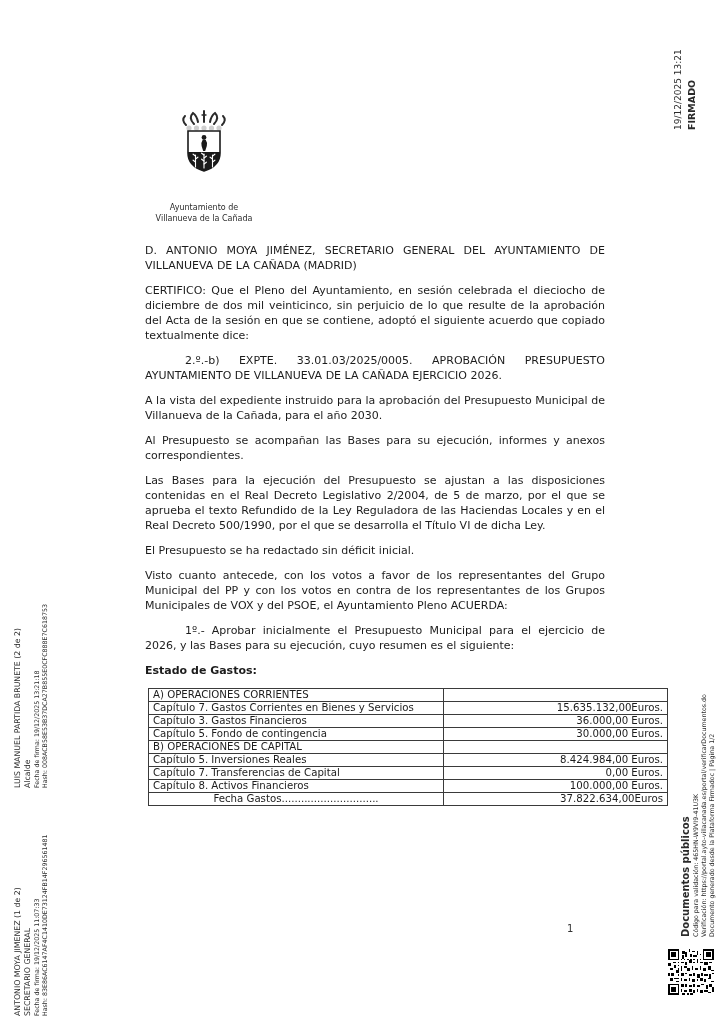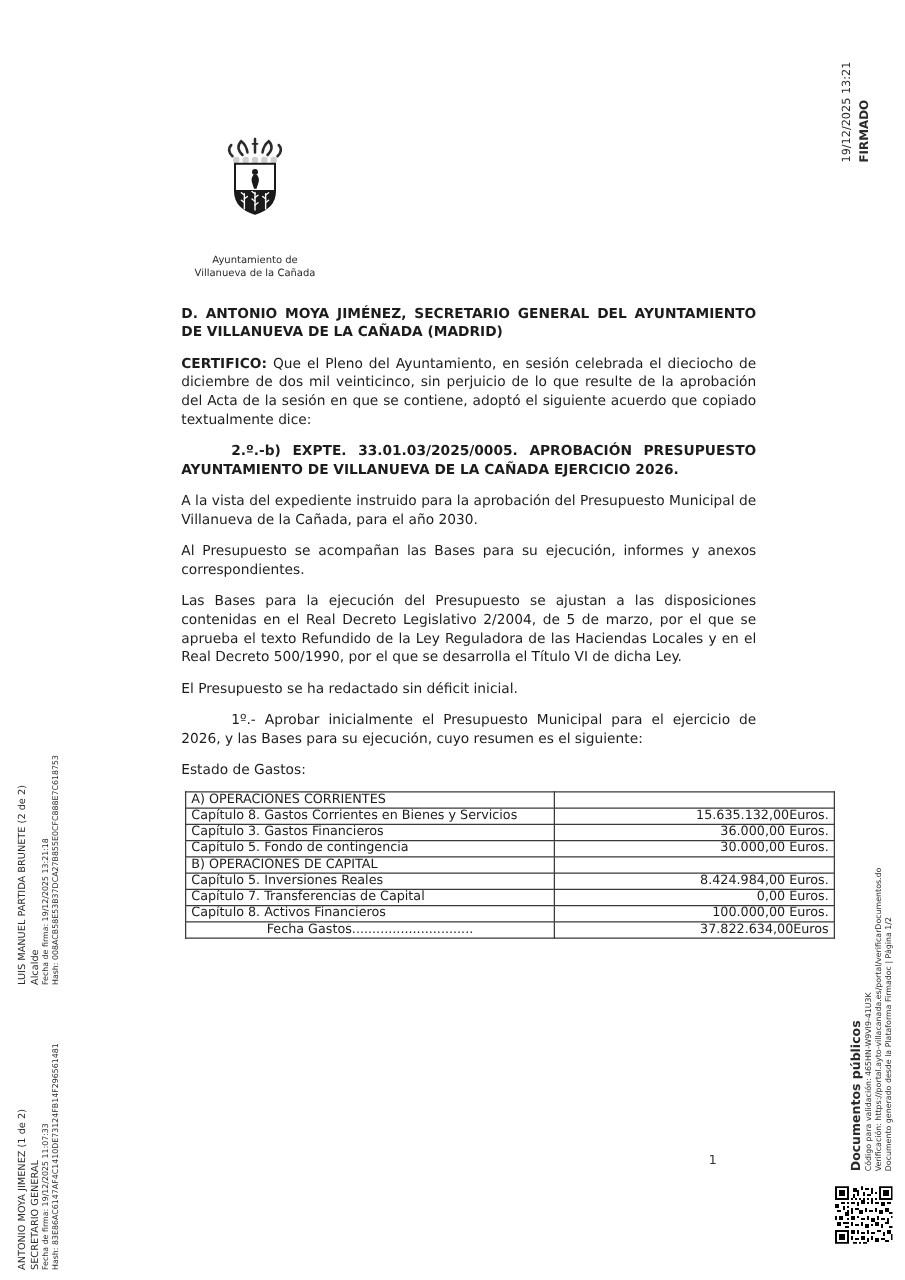"D. ANTONIO MOYA JIMÉNEZ, SECRETARIO" .b { font-weight: bold -> normal }
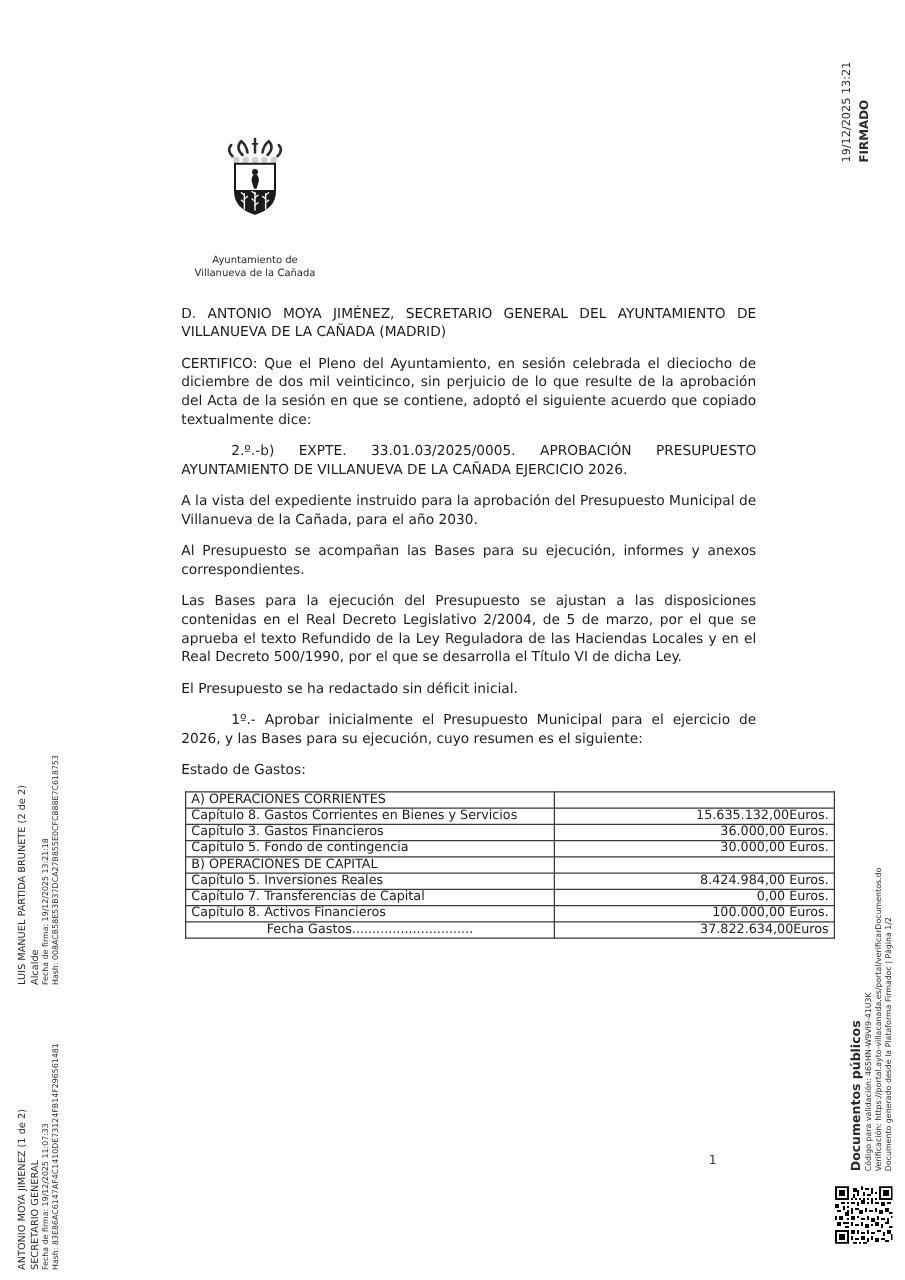"Visto cuanto antecede, con los" p { html: none -> <p>Visto cuanto antecede, con los votos a favor de los representantes del Grupo Municipal del PP y con los votos en contra de los representantes de los Grupos Municipales de VOX y del PSOE, el Ayuntamiento Pleno ACUERDA:</p> }
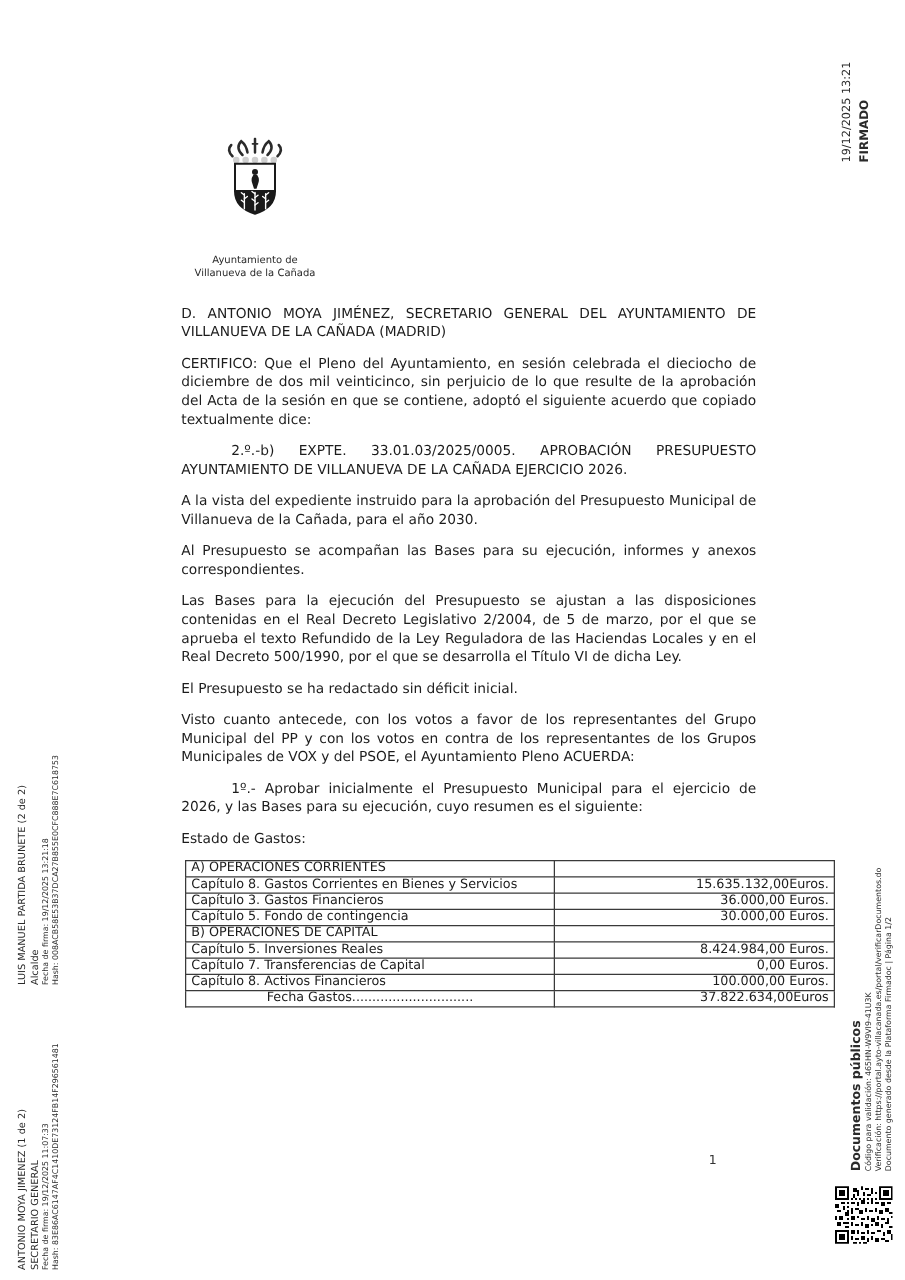"Estado de Gastos:" .caption-indent { font-weight: none -> bold }
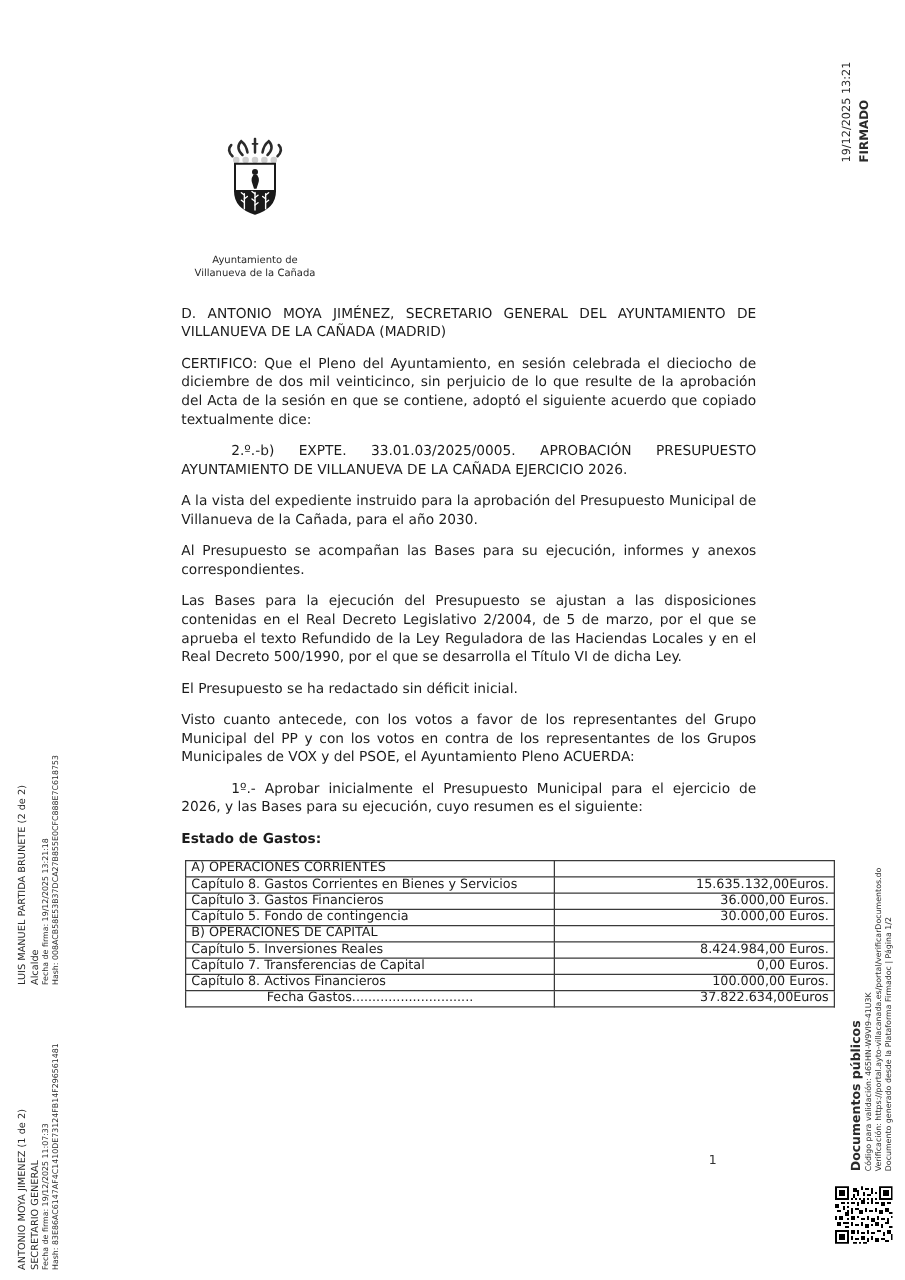"Capítulo 8. Gastos Corrientes en" td.lbl { text: 8 -> 7 }
